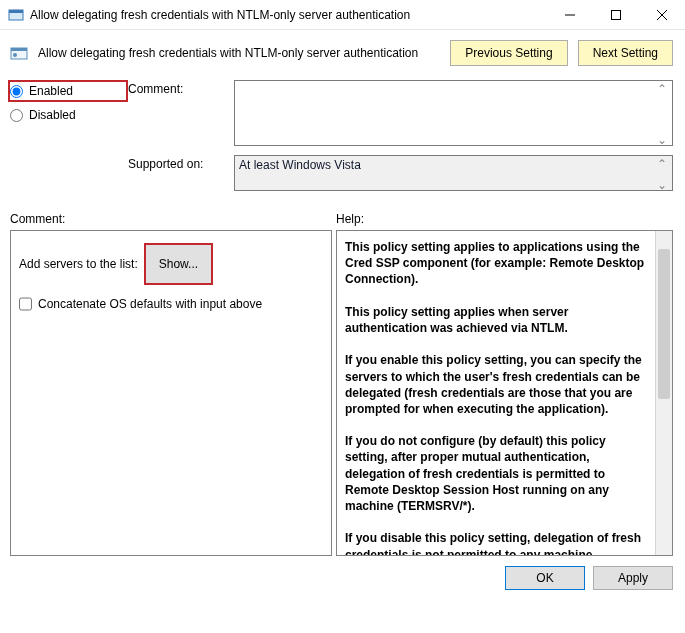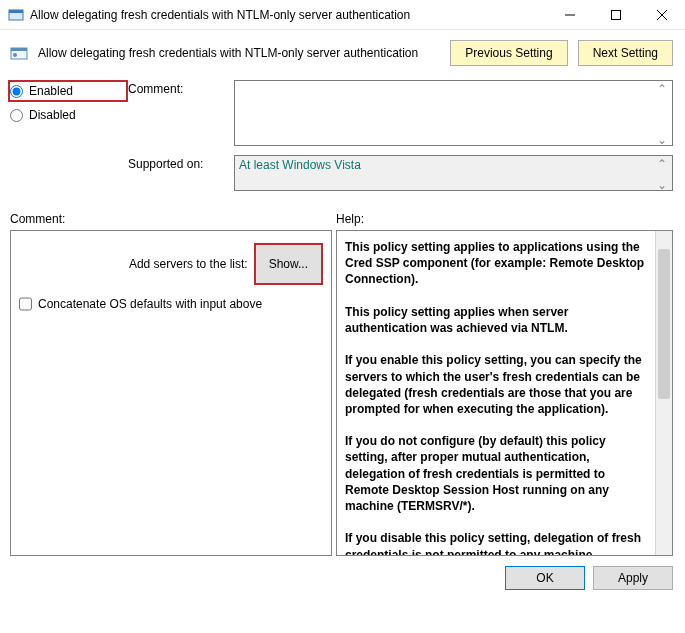"At least Windows Vista" .supported-box { color: #0f766e -> #0f172a }
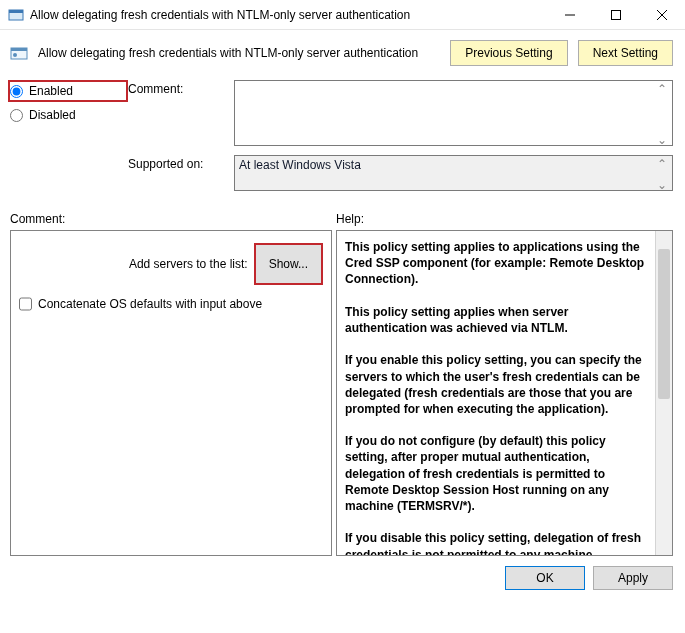"Add servers to the list:" .option-line1 { justify-content: flex-end -> none }
